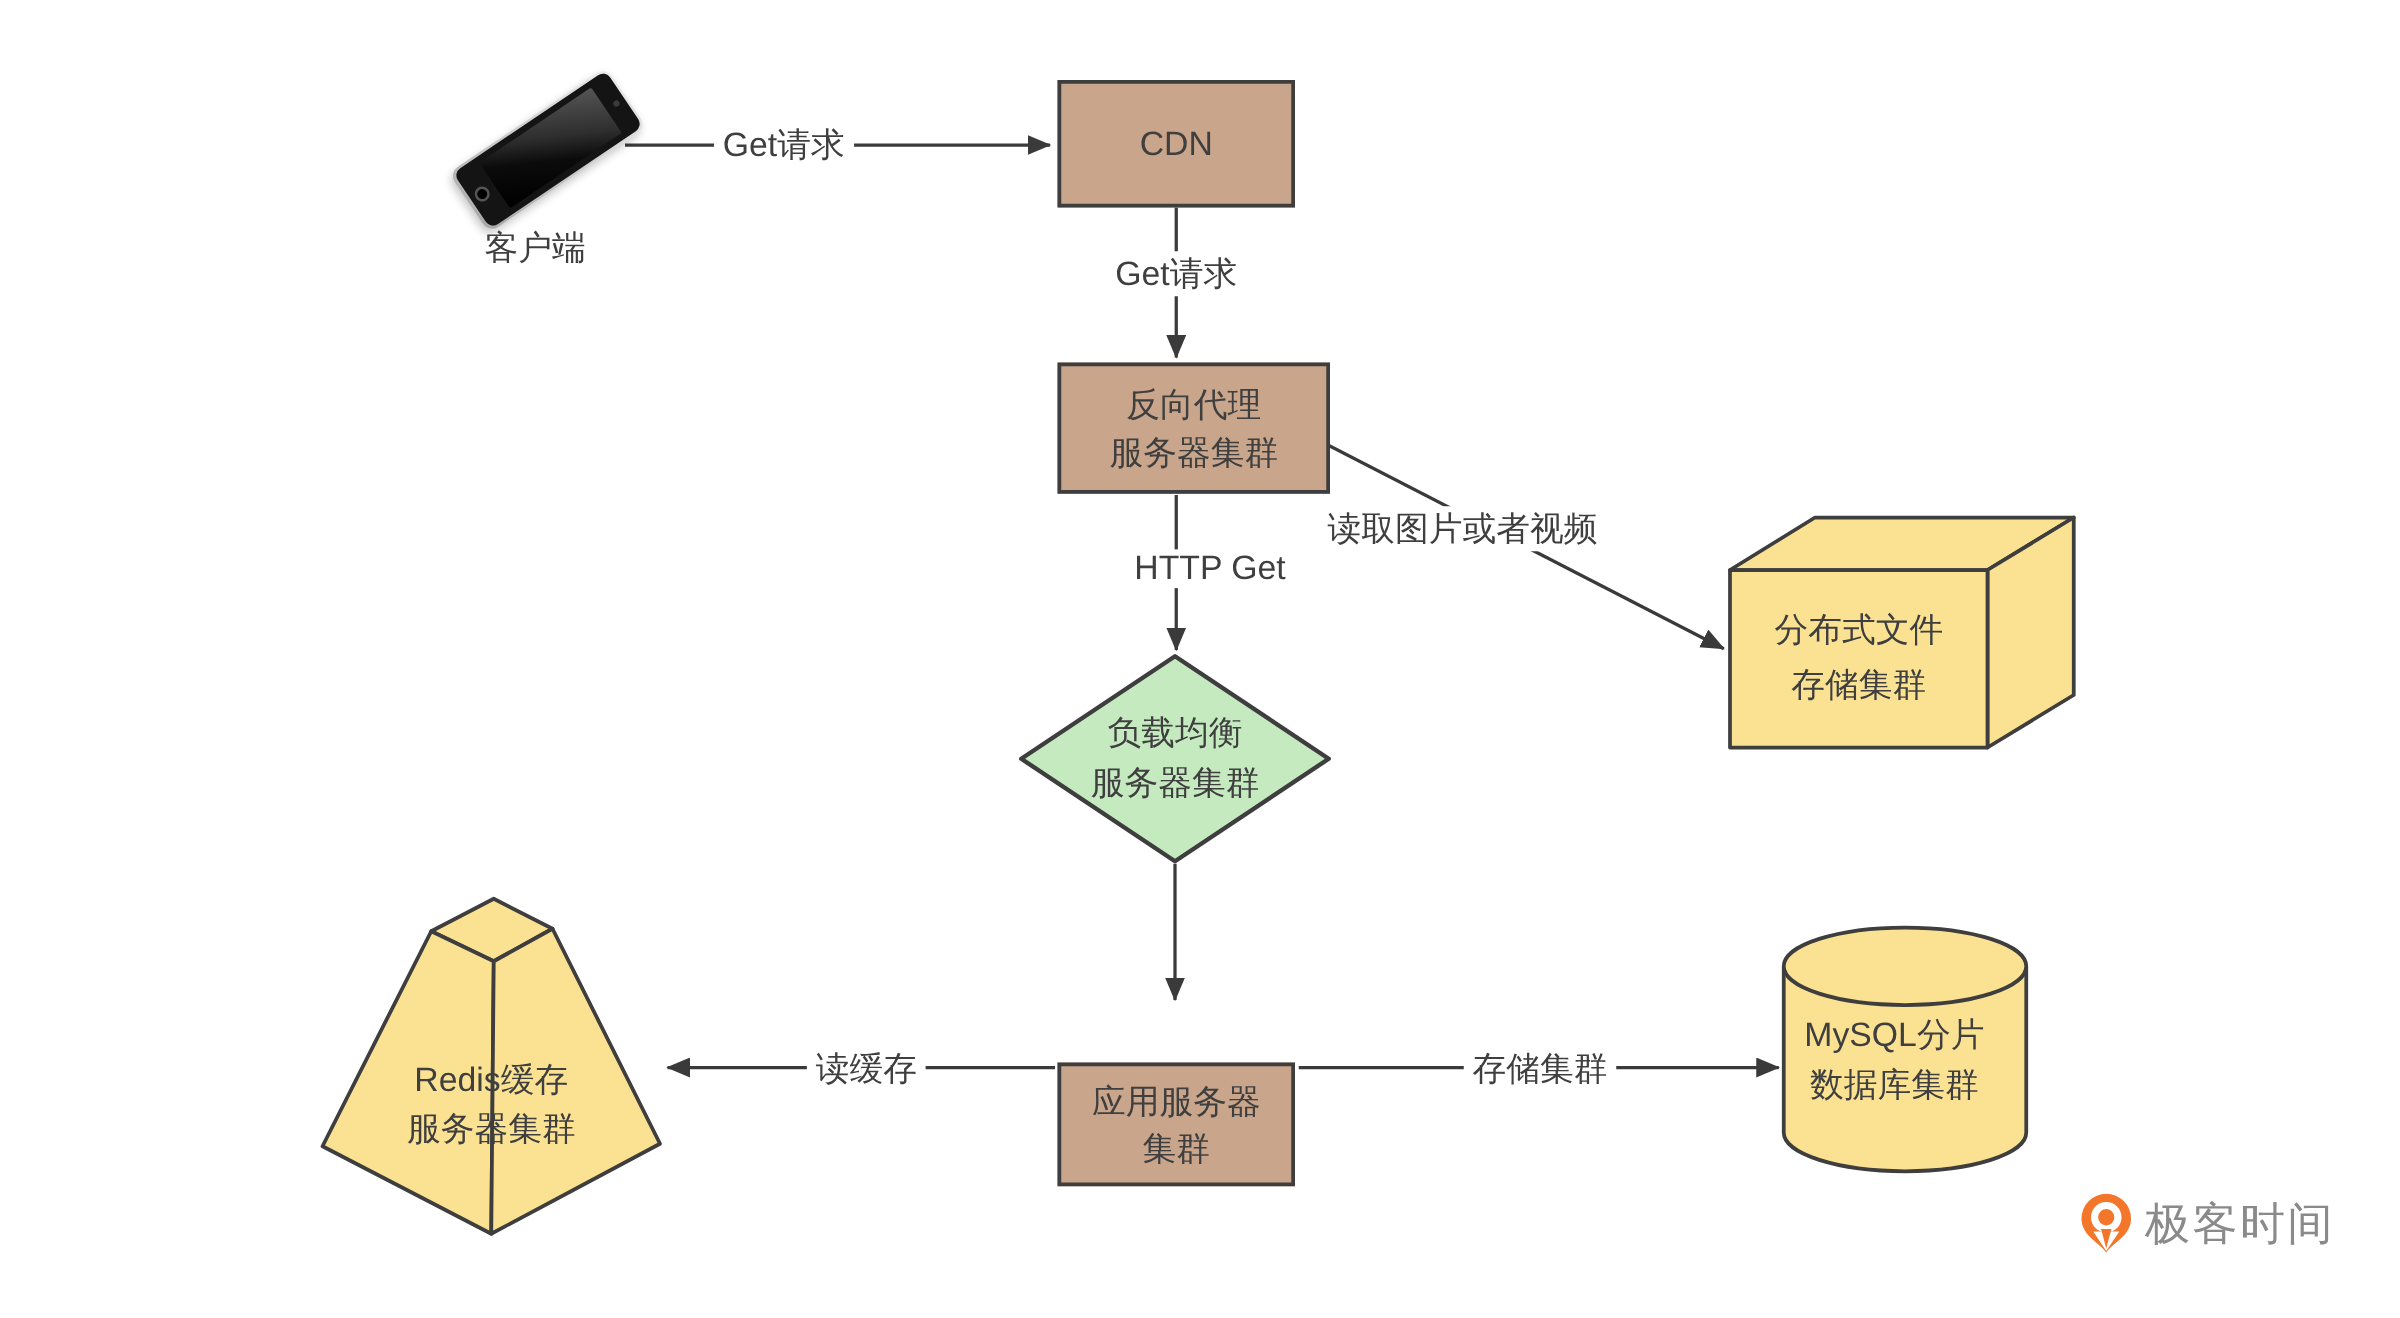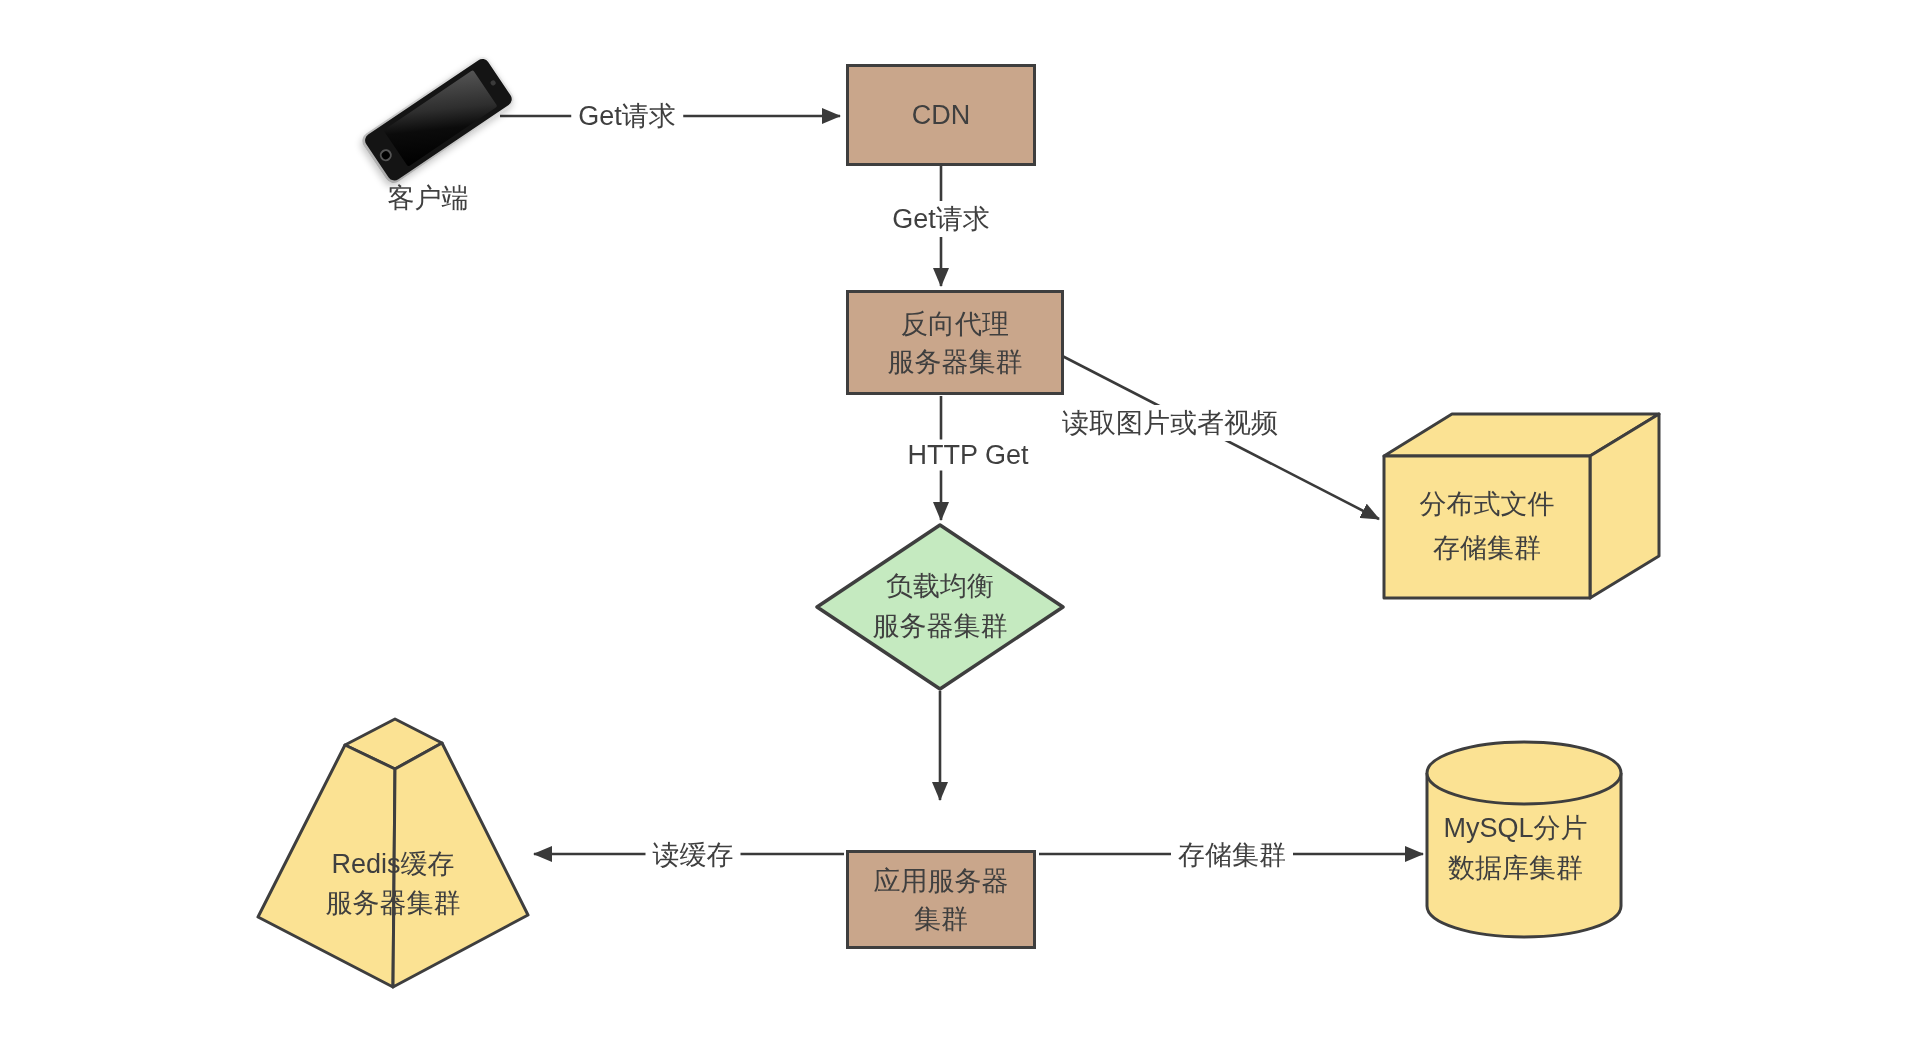"极客时间" div.logo { html: none -> <div> <svg> <path></path> <circle></circle> <polygon></polygon> <polygon></polygon> </svg> <span>极客时间</span> </div> }
